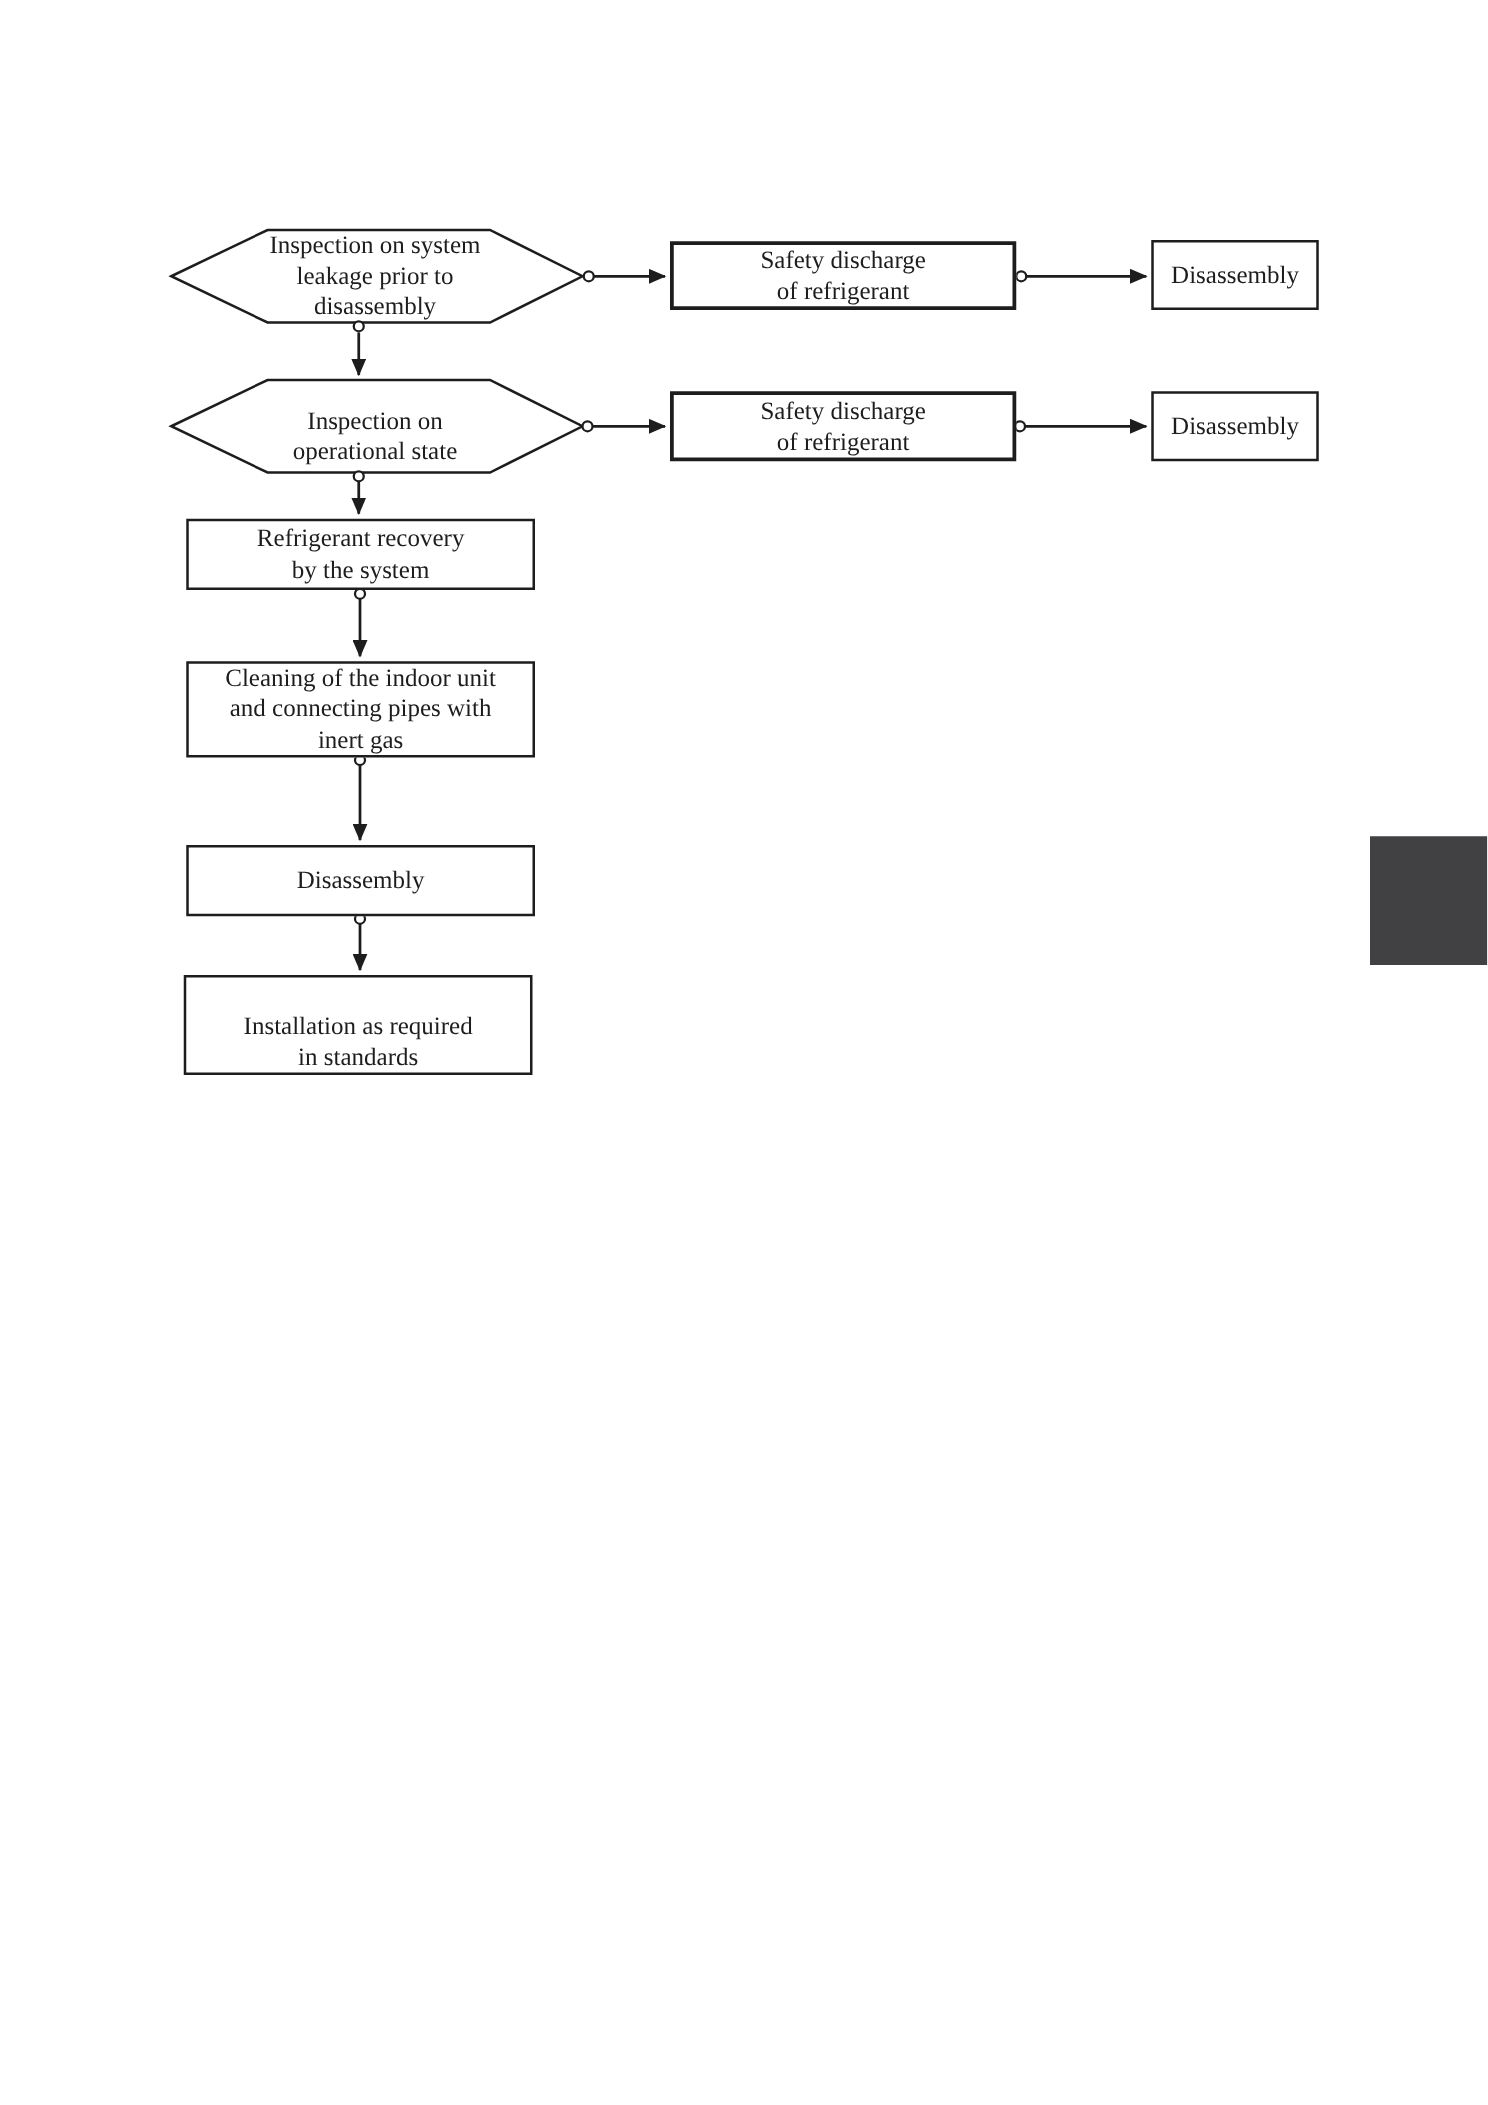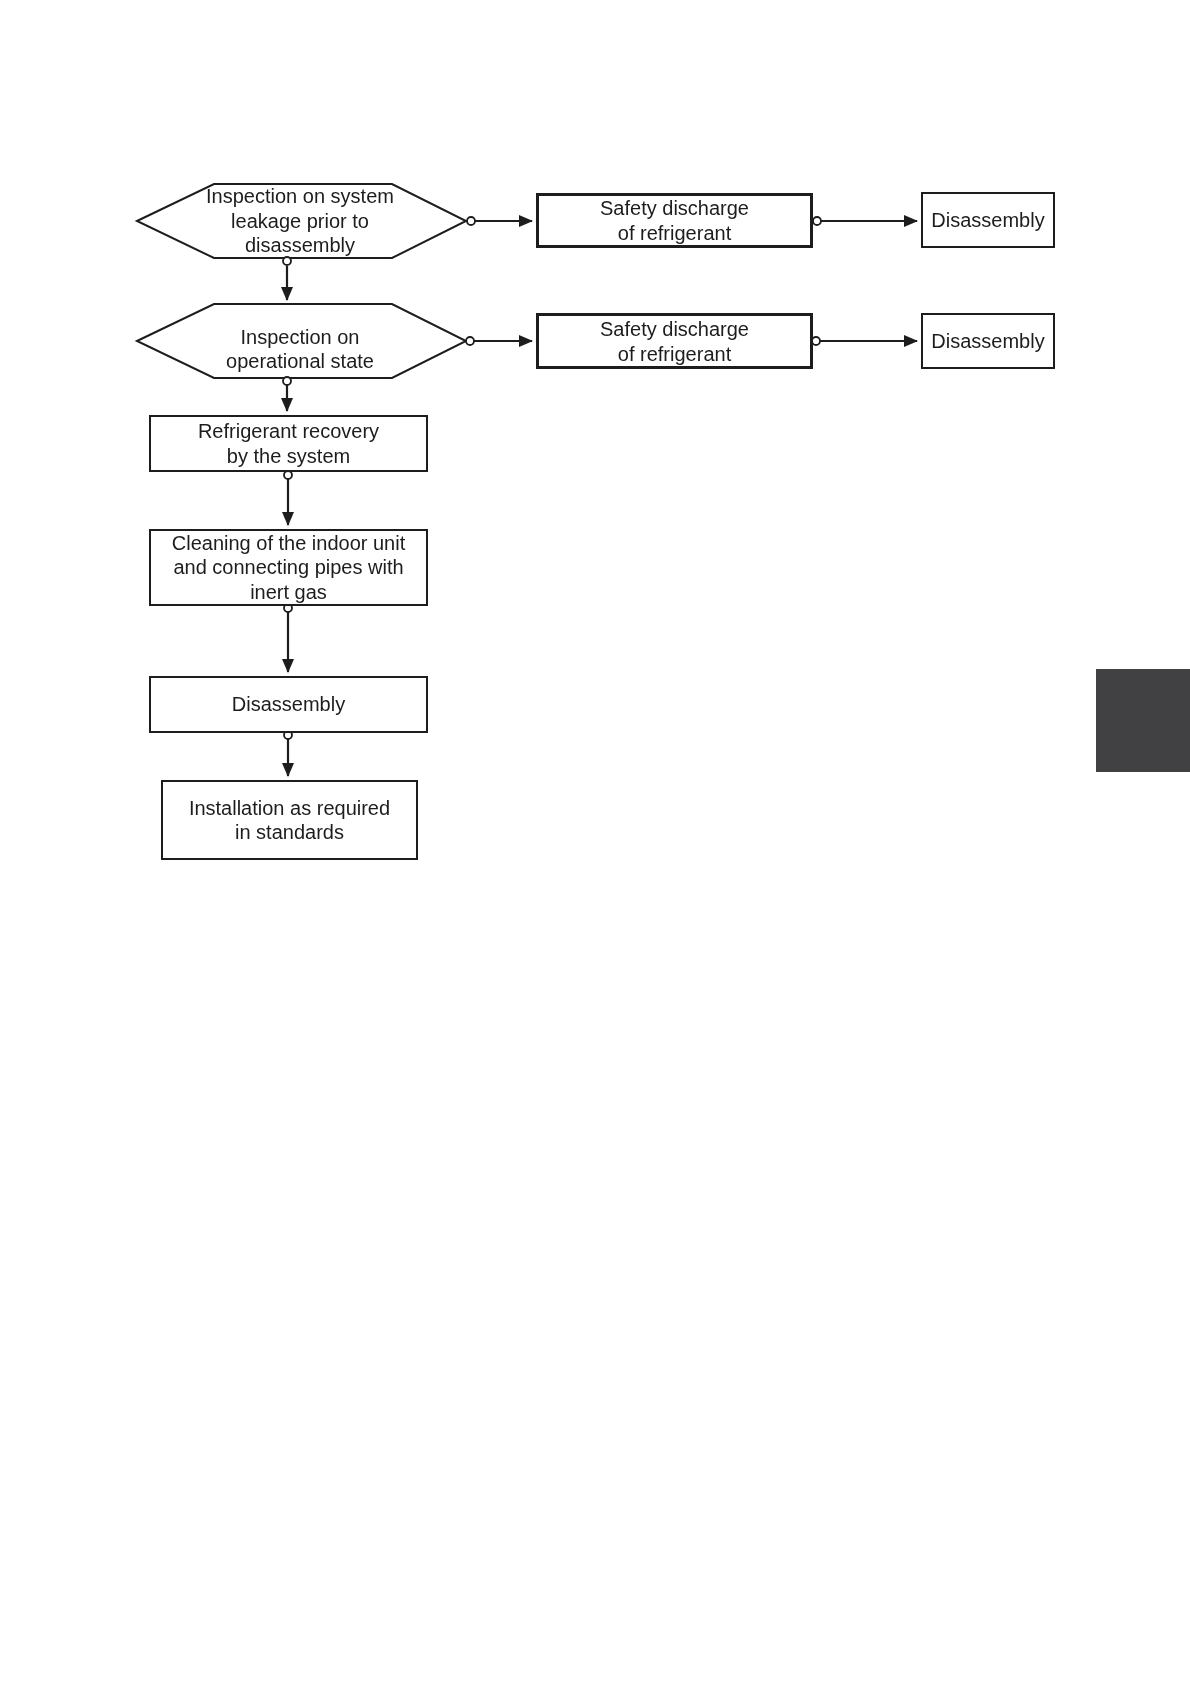"Inspection on system" .page { font-family: Liberation Sans, sans-serif -> Liberation Serif, serif }
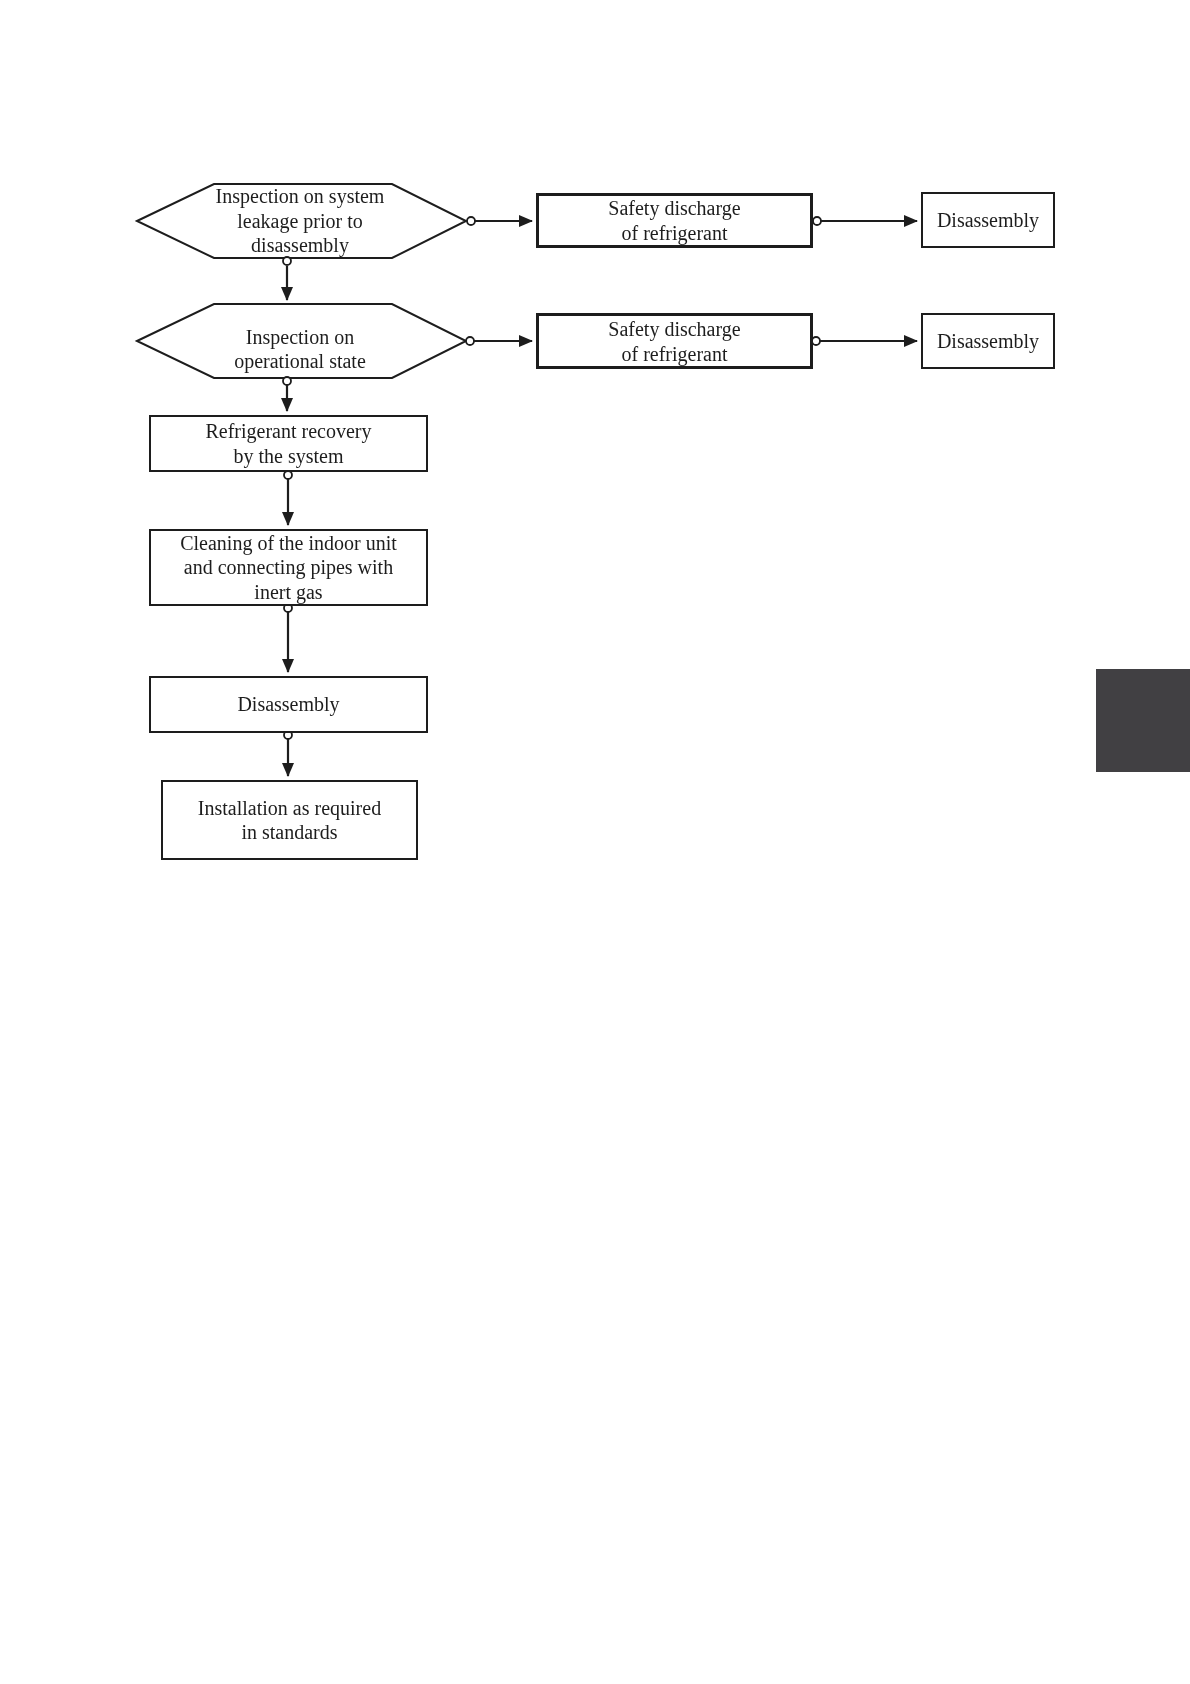"Installation as required" div.node { align-items: none -> flex-end; left: 161px -> 147px; width: 257px -> 279px }
